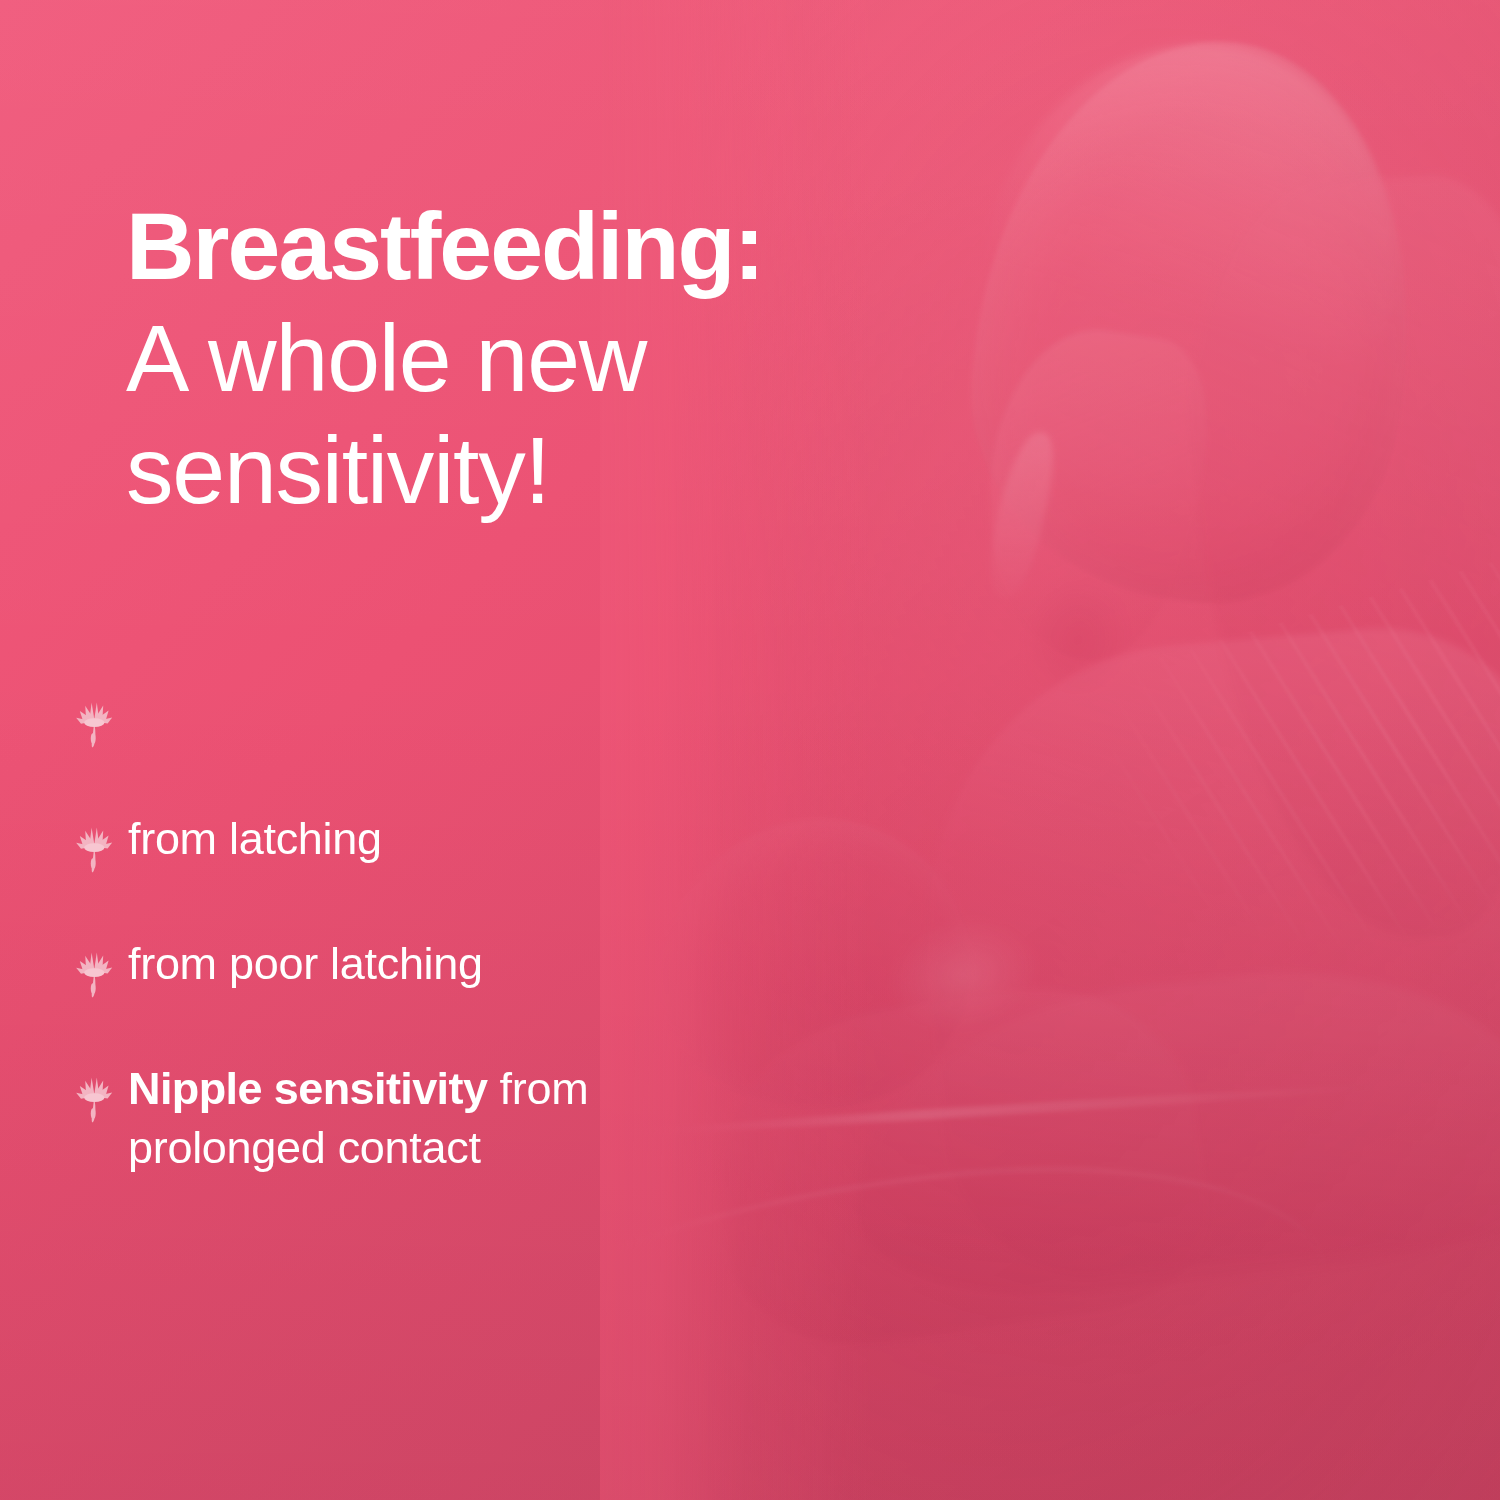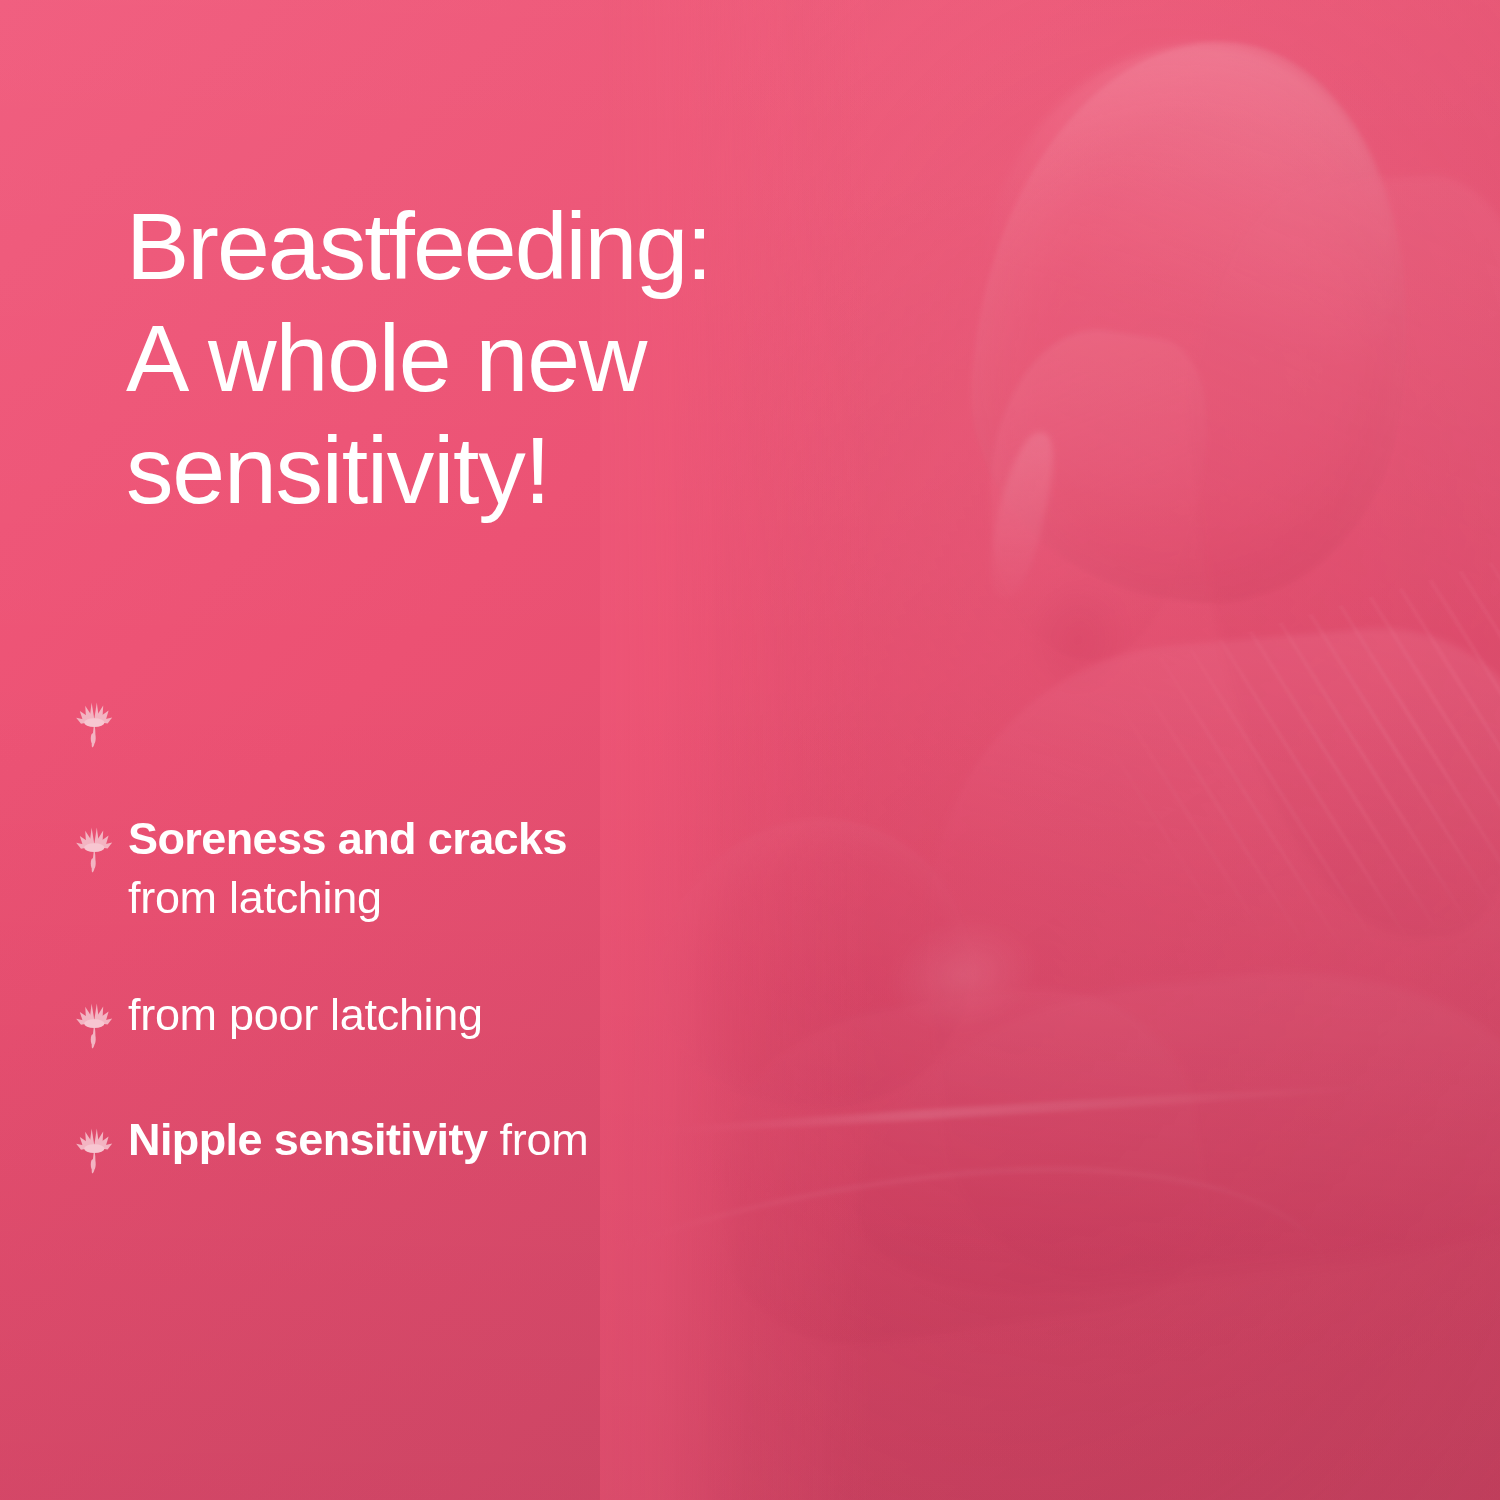"Breastfeeding:" .headline .strong { font-weight: 400 -> 700 }
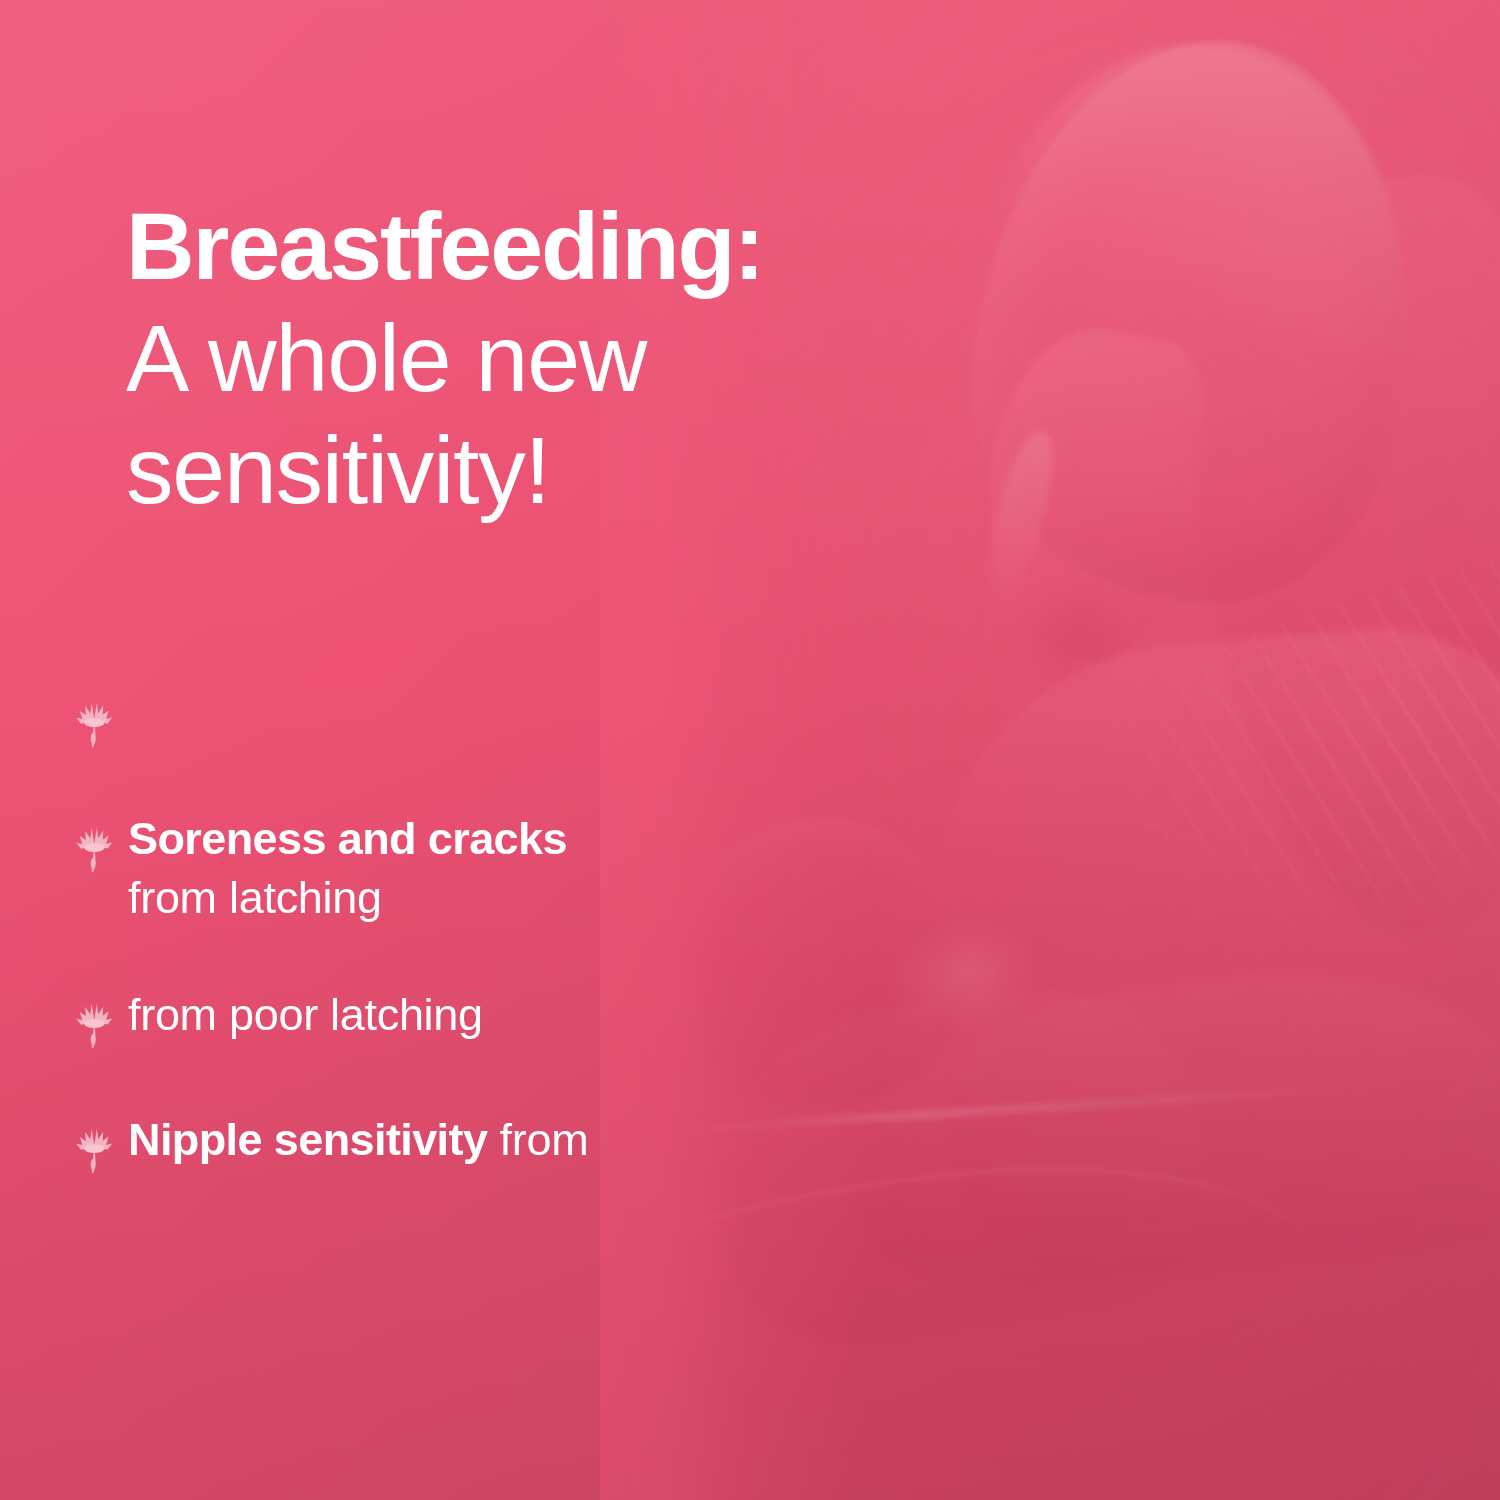"Soreness and cracks" span.t-line { html: <span><b>Soreness and cracks</b><span></span></span> -> none }
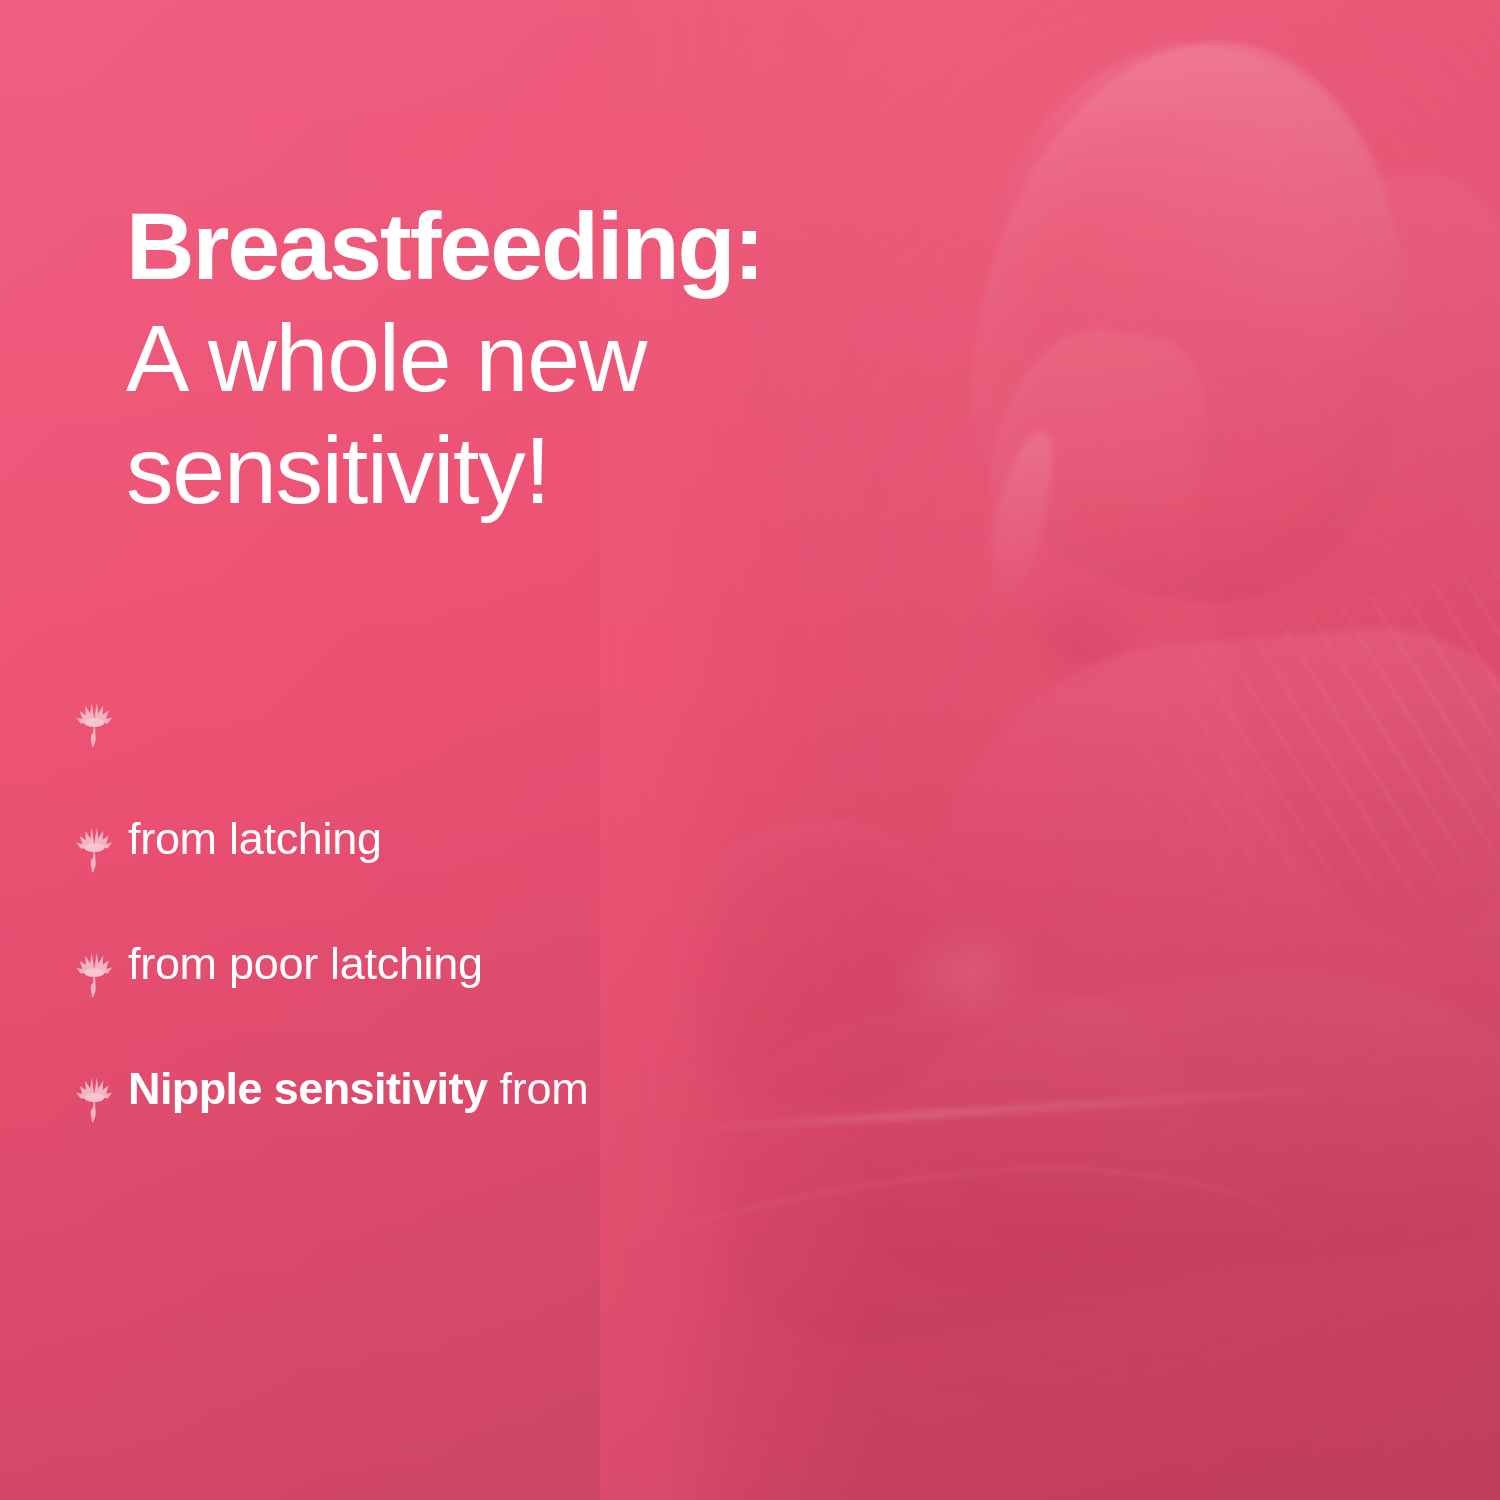"prolonged contact" span.t-line { html: none -> <span>prolonged contact</span> }
